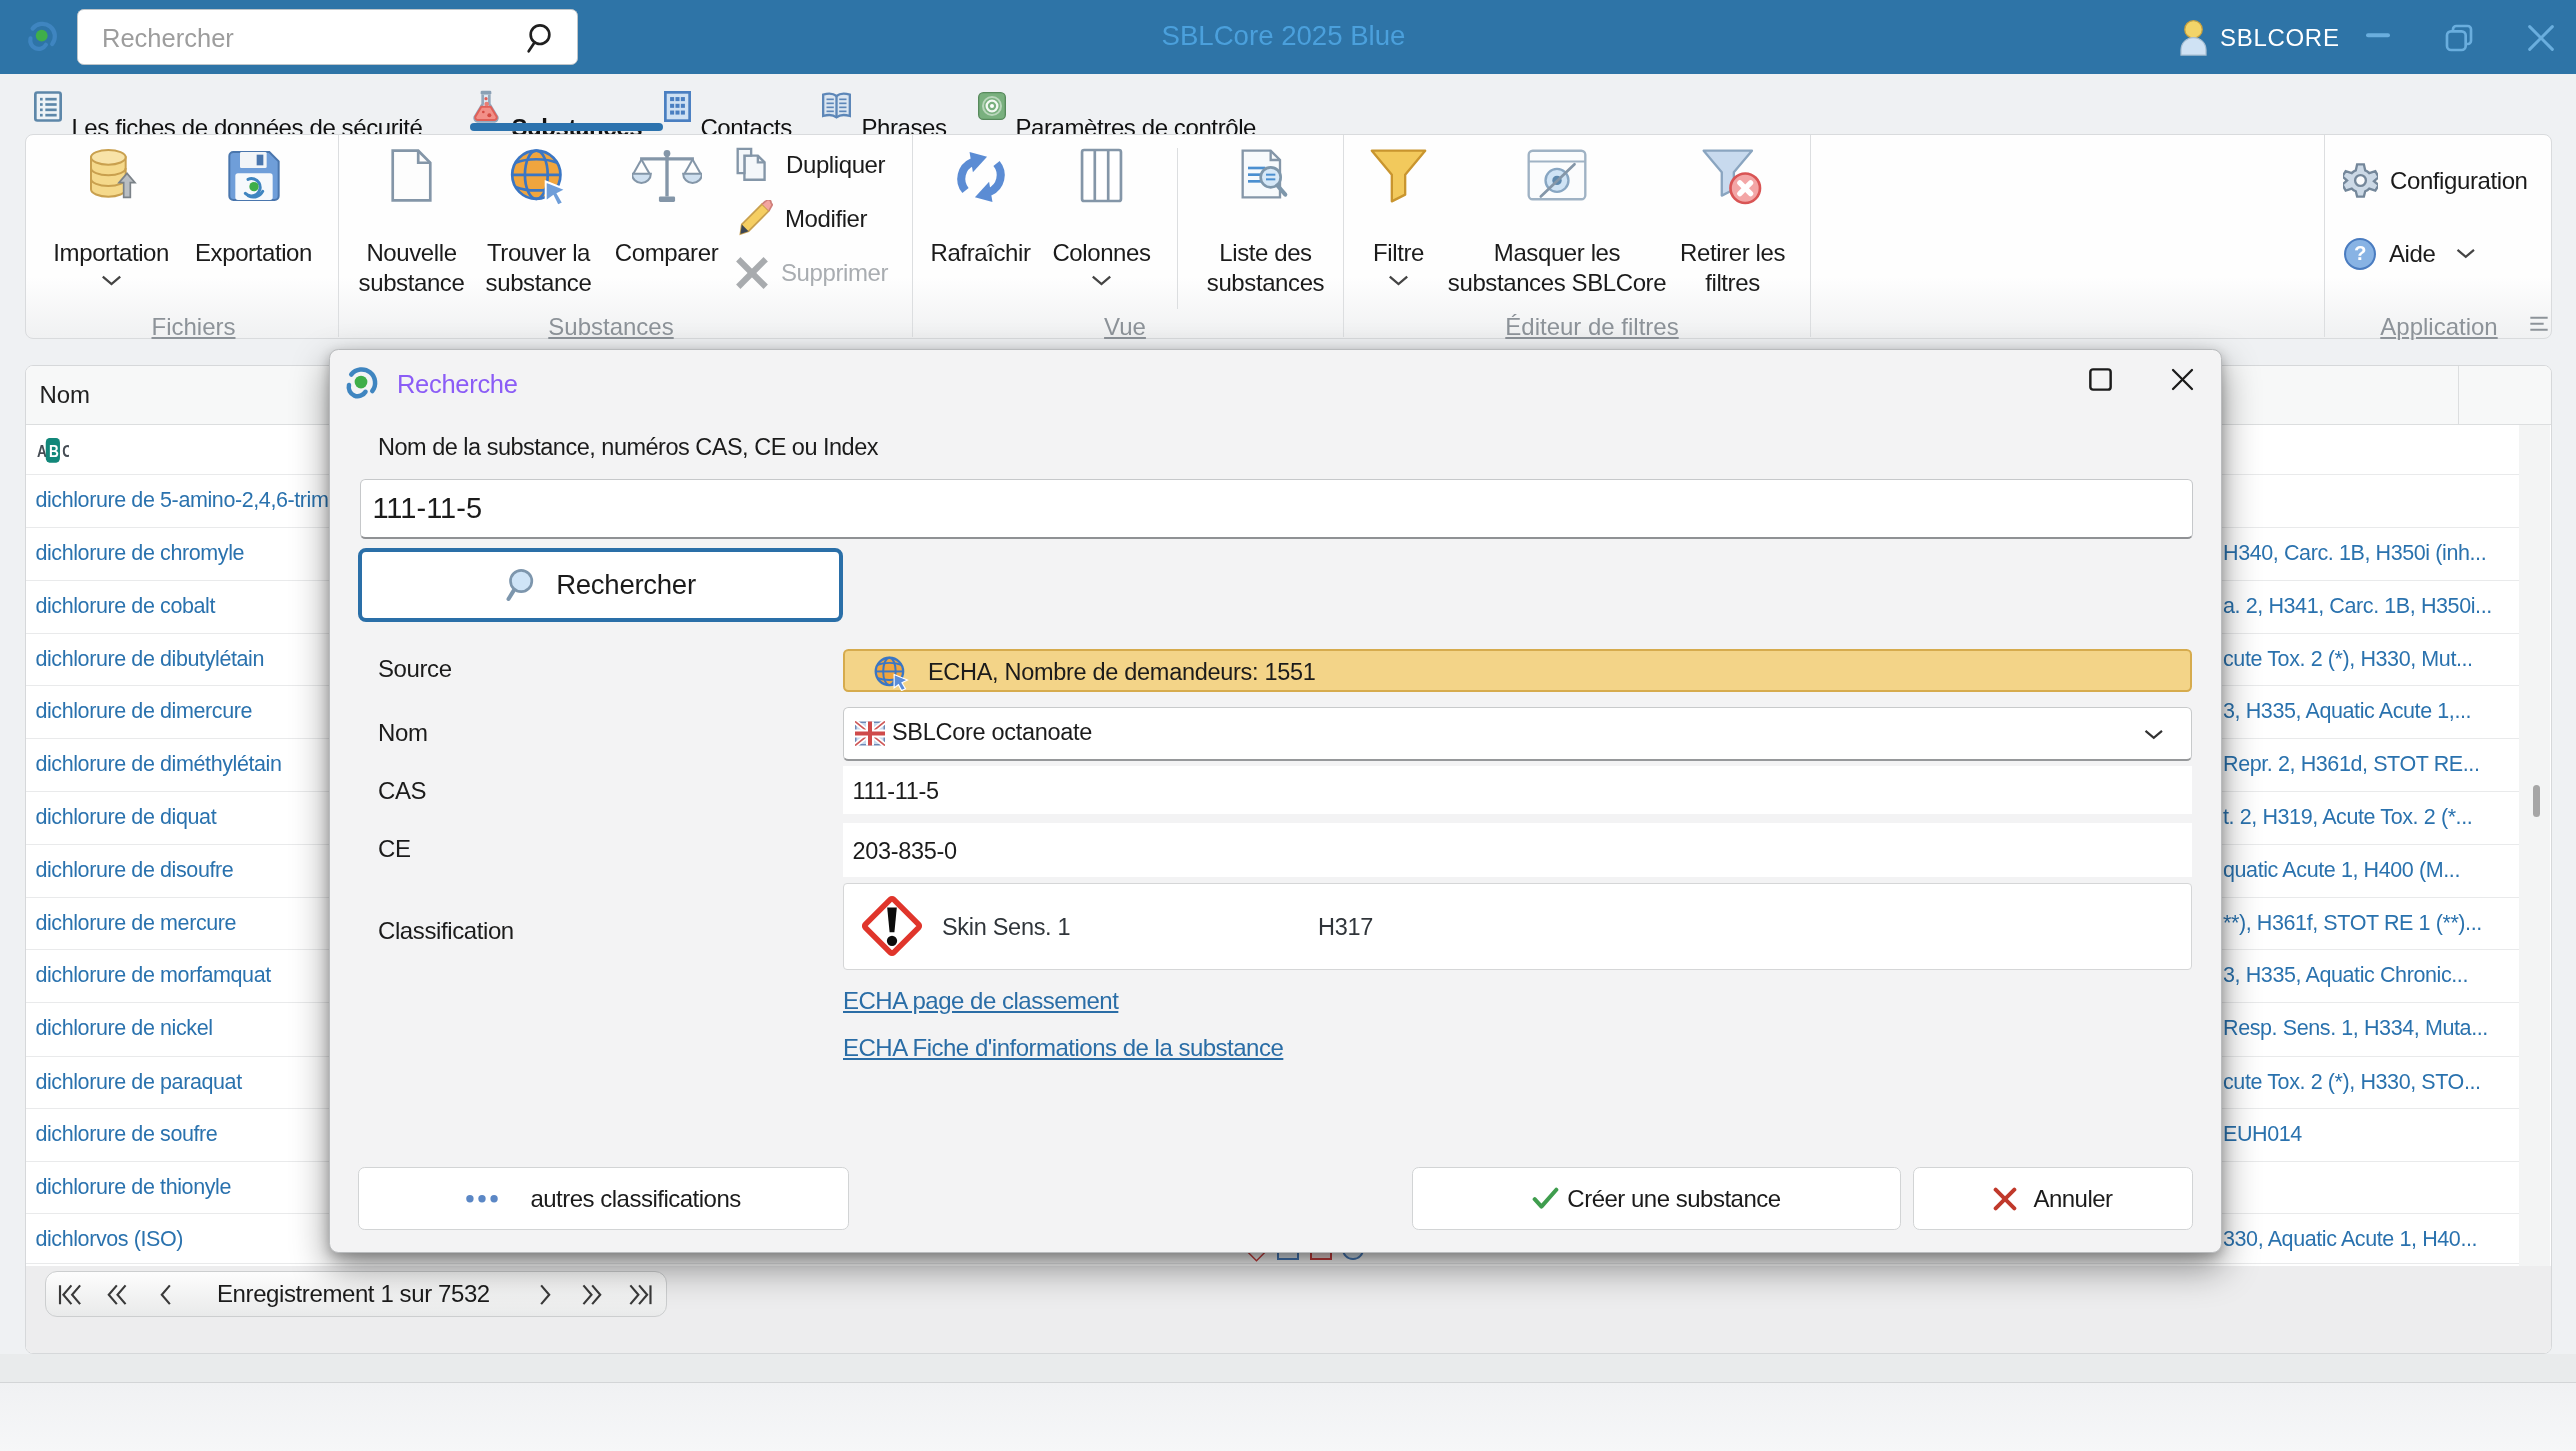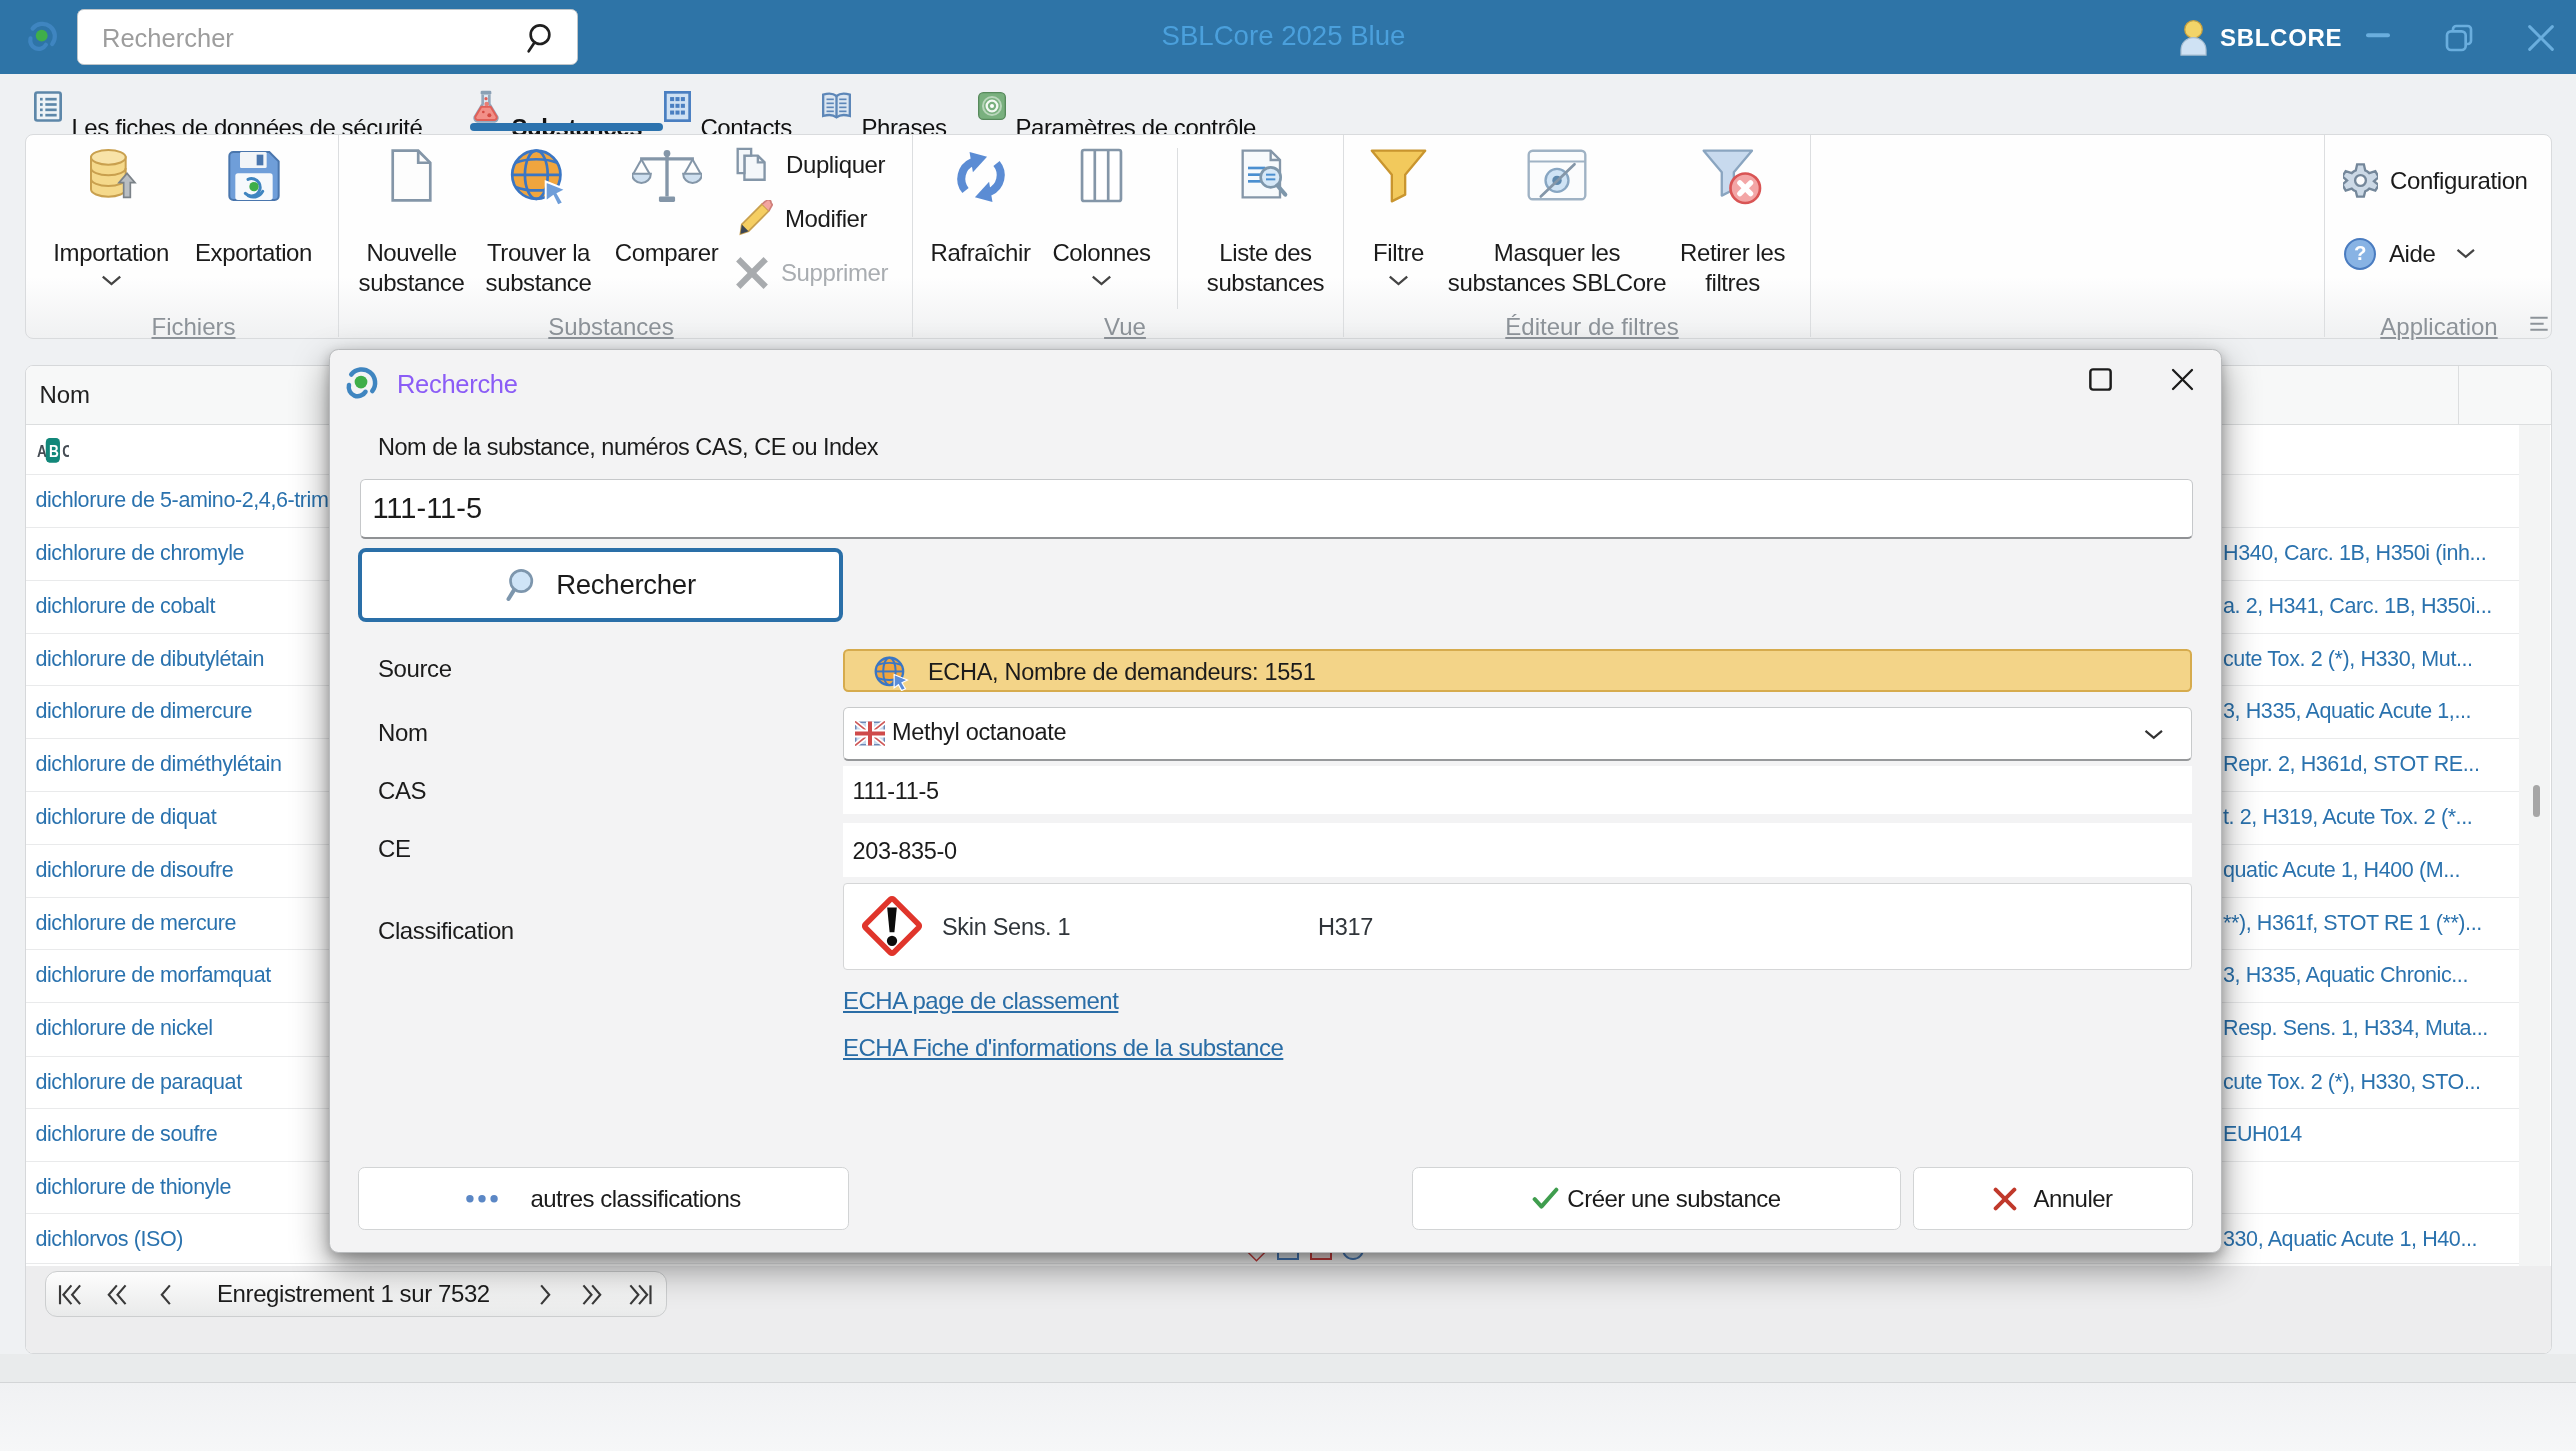"SBLCORE" #usertxt { font-weight: bold -> normal }
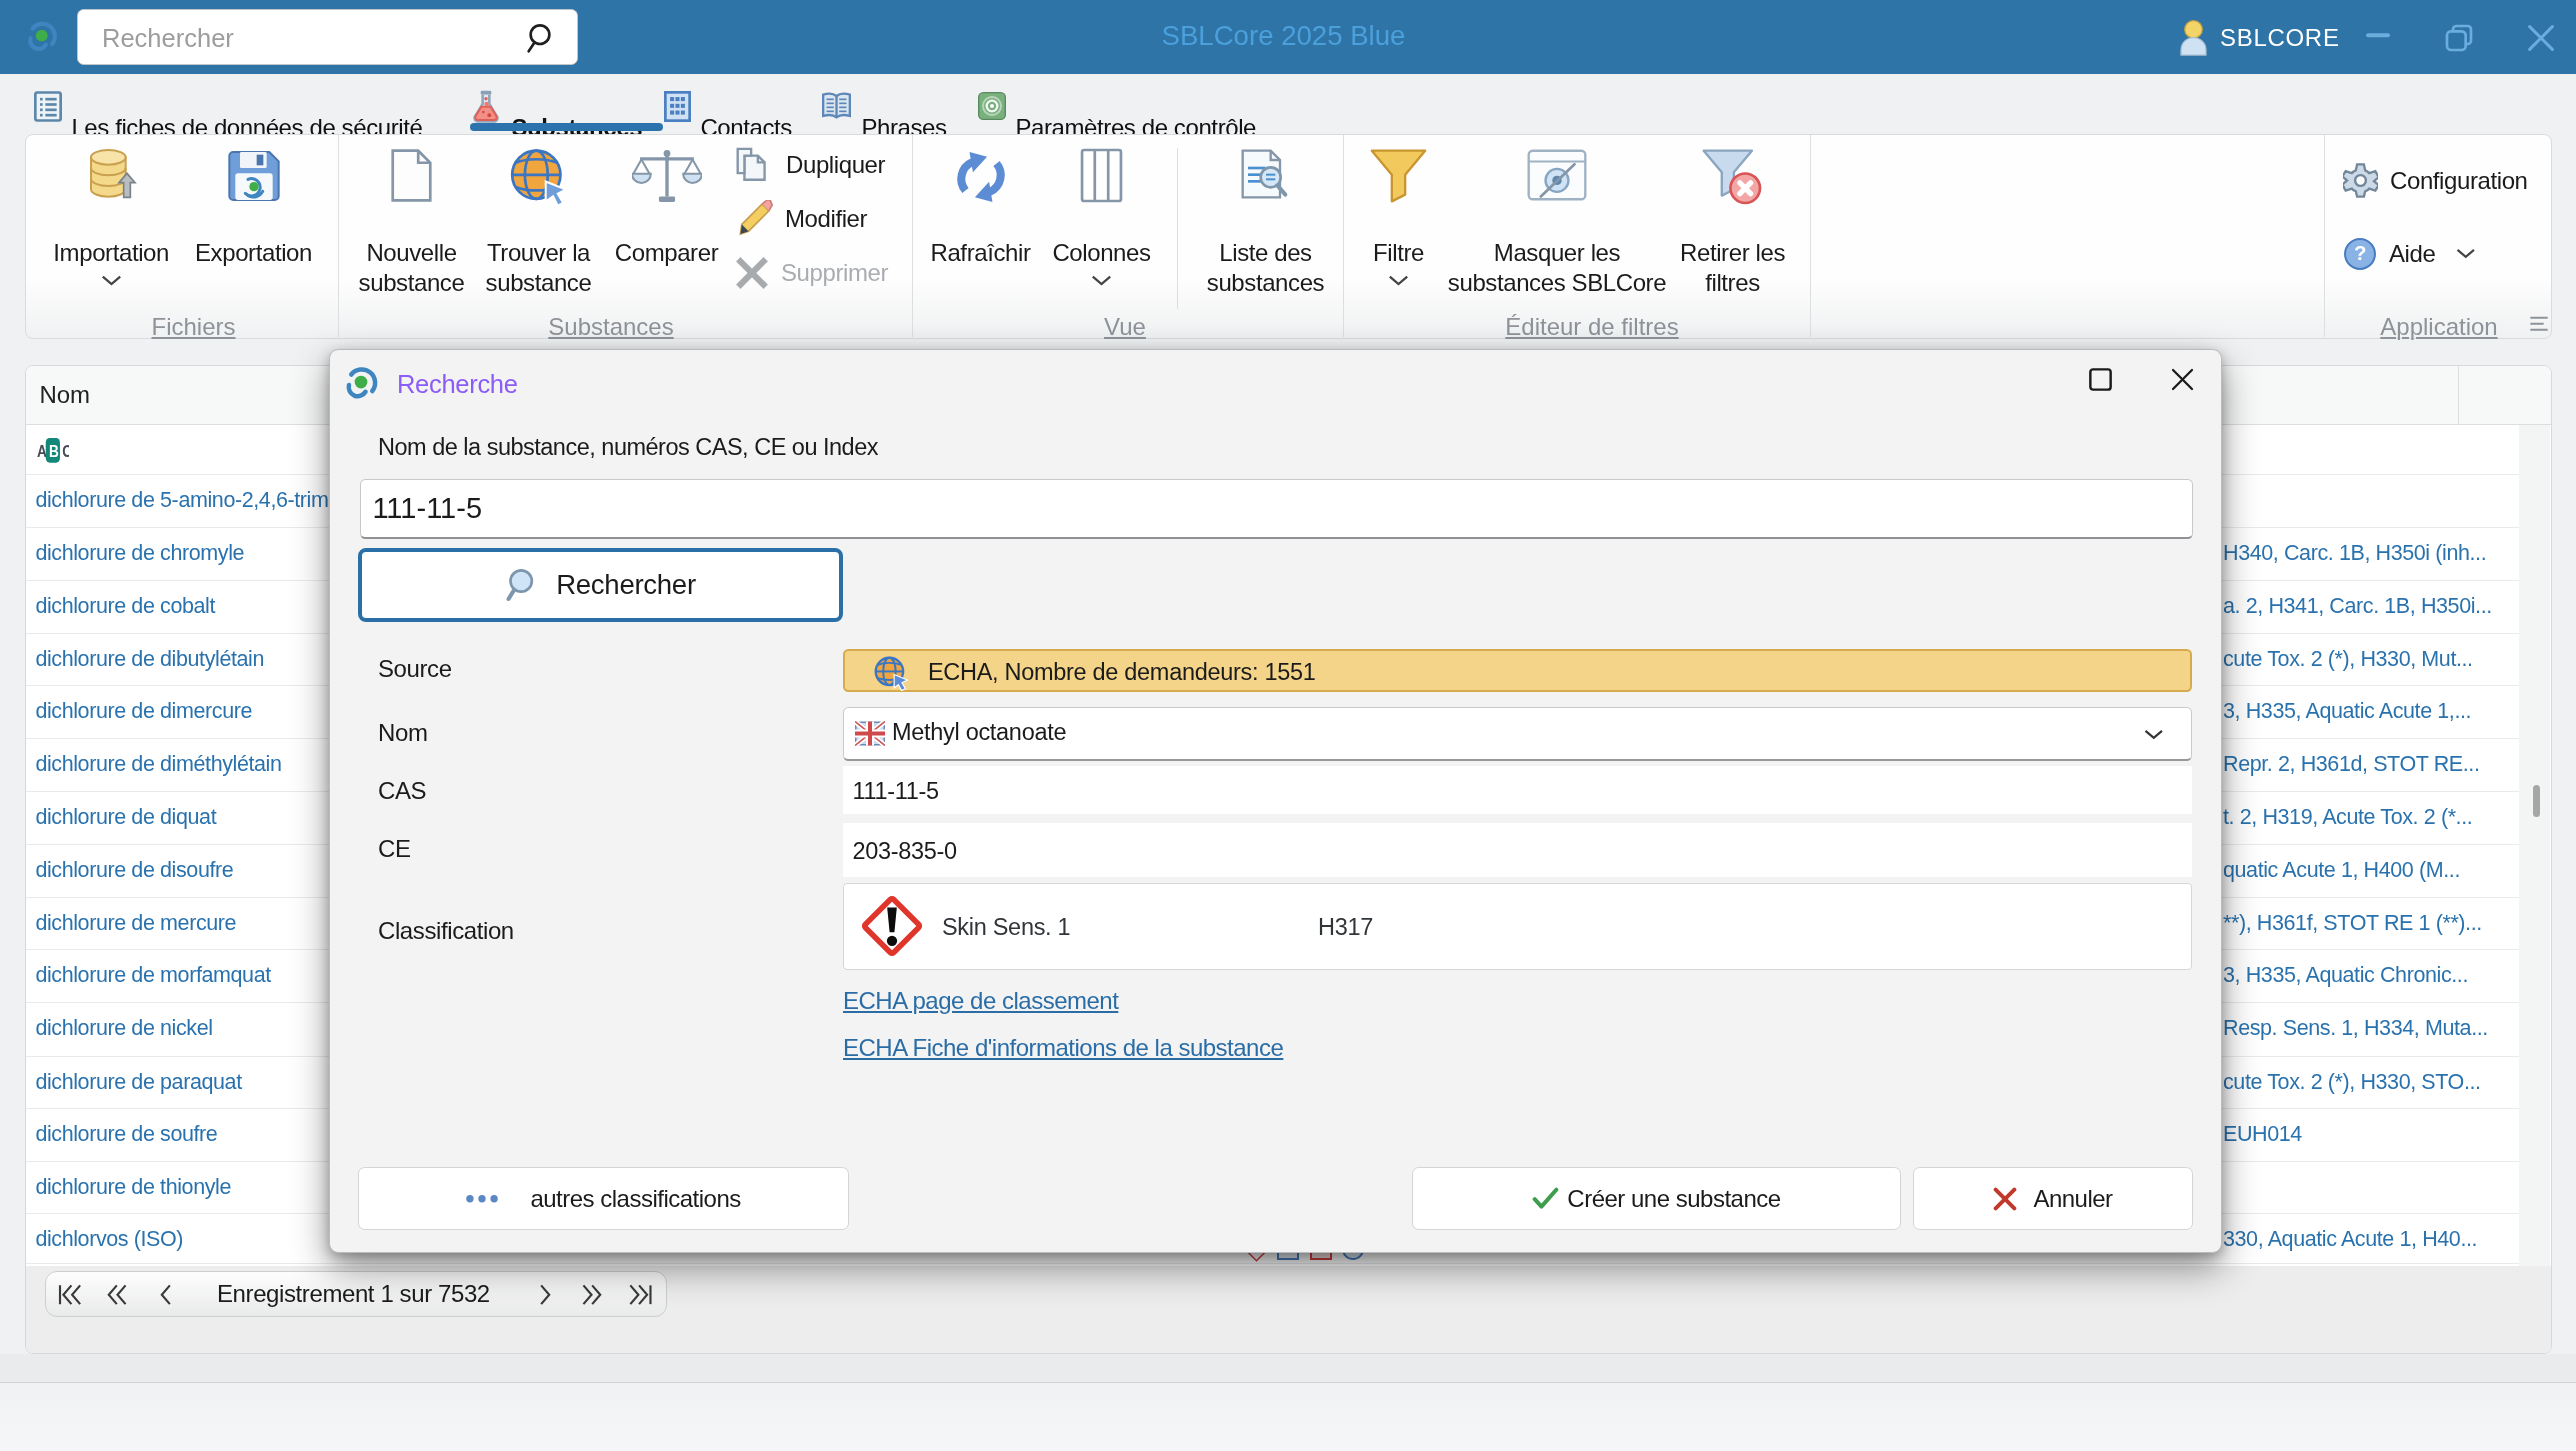"Methyl octanoate" span.abs { text: Methyl -> SBLCore }
